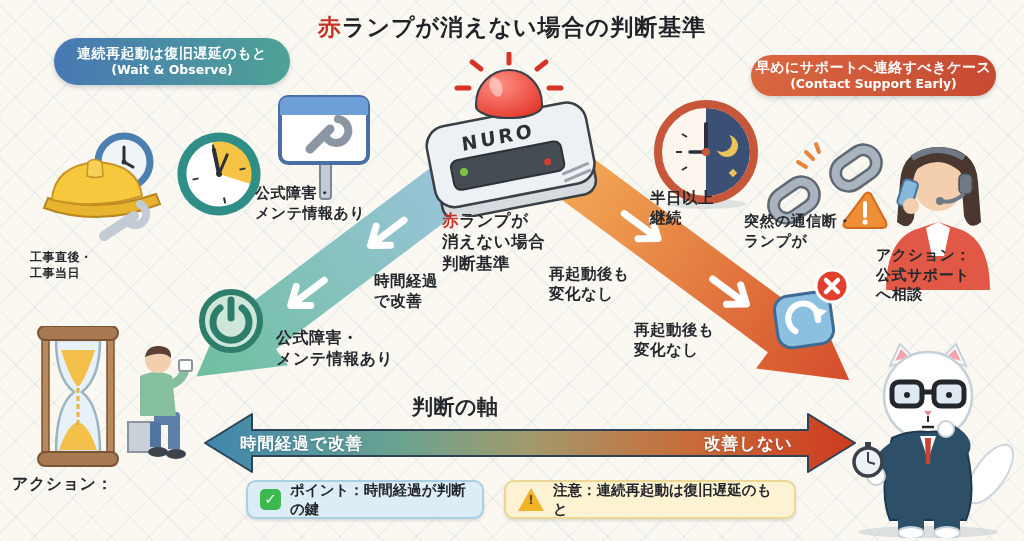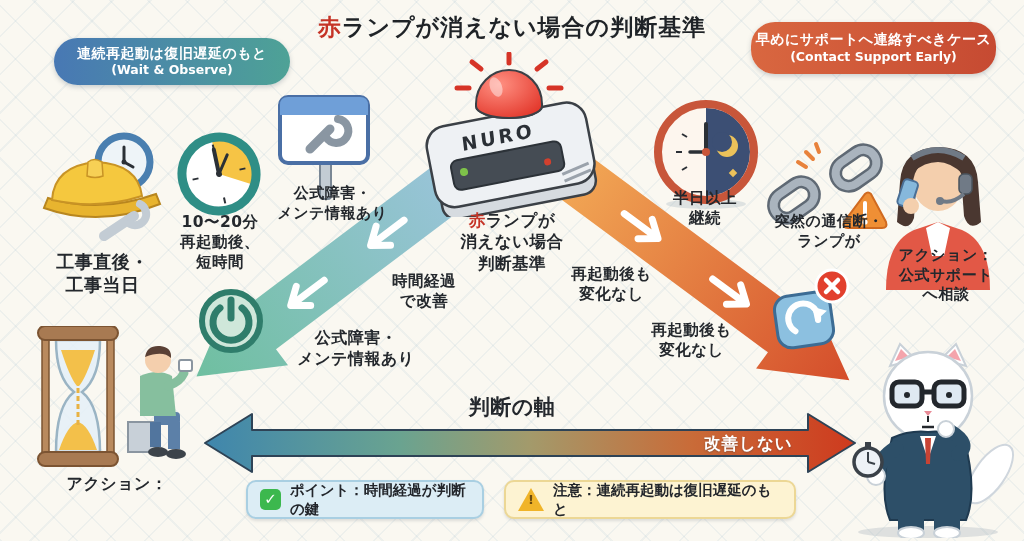"早めにサポートへ連絡すべきケース" #pill-right { height: 52px -> 41px; top: 22px -> 55px }
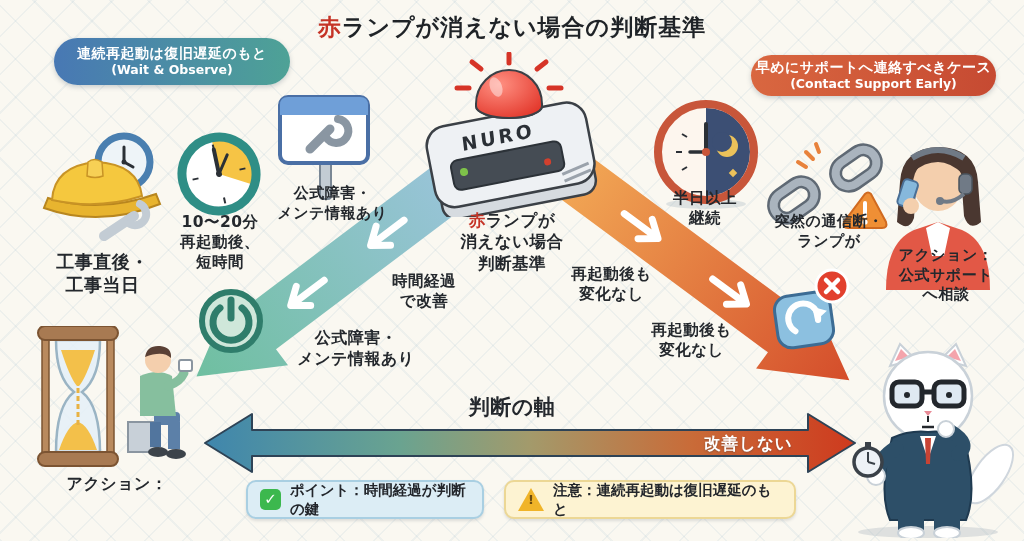"公式障害・" .lbl { text-align: center -> left }
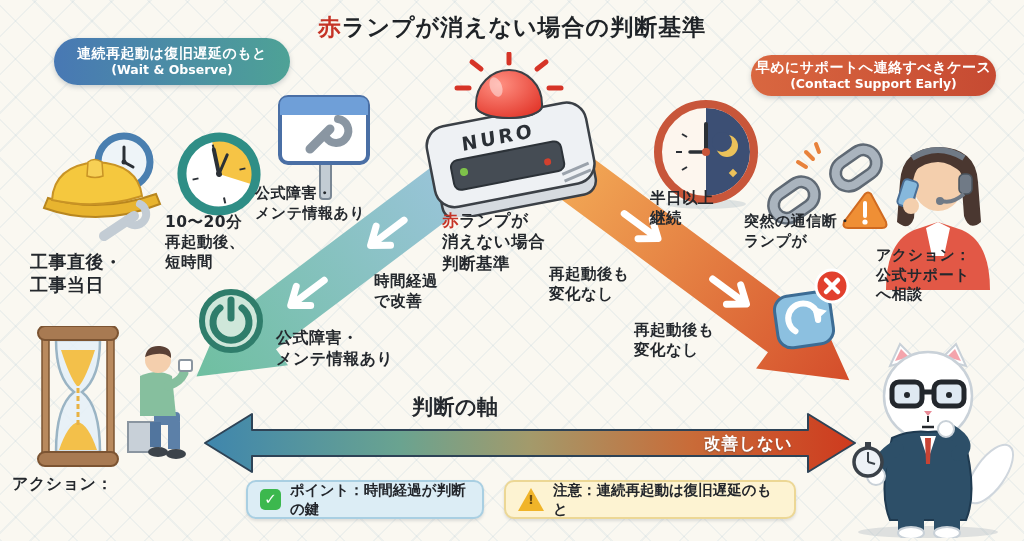"10〜20分" div.abs { html: <div> <span>10〜20分</span> <span>再起動後、</span> <span>短時間</span> </div> -> none }
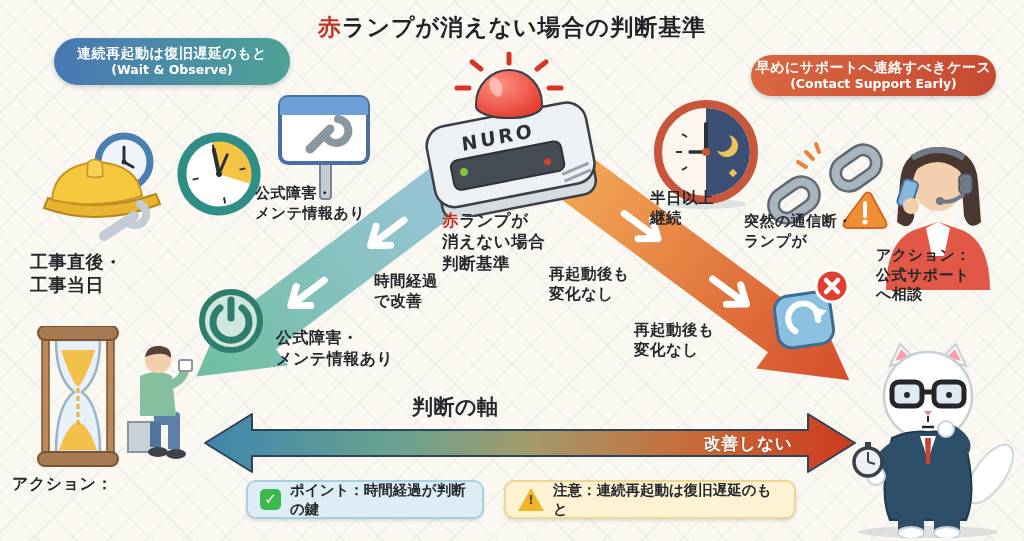"工事直後・" div.abs { font-size: 18px -> 12px }
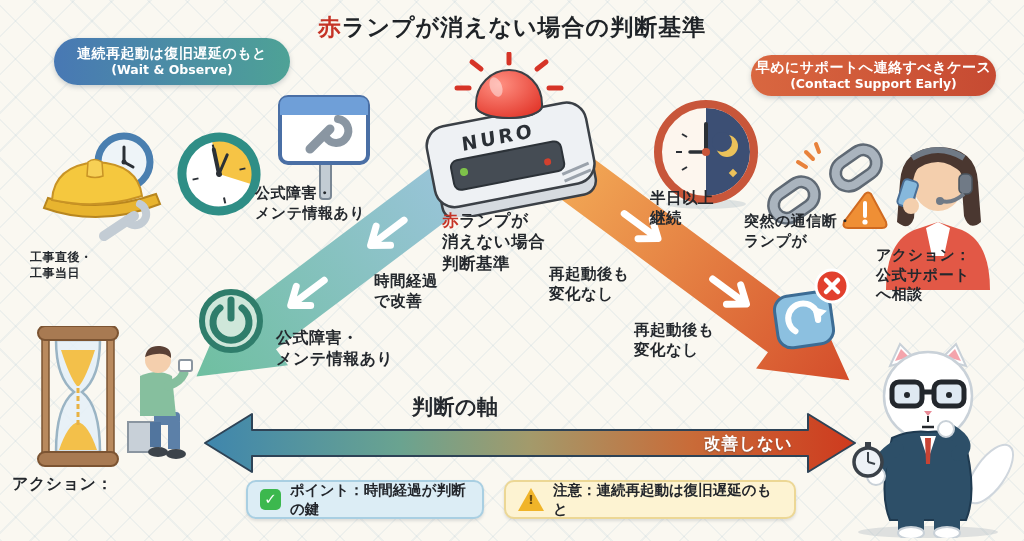"時間経過で改善" div.axis-label { html: none -> <div>時間経過で改善</div> }
